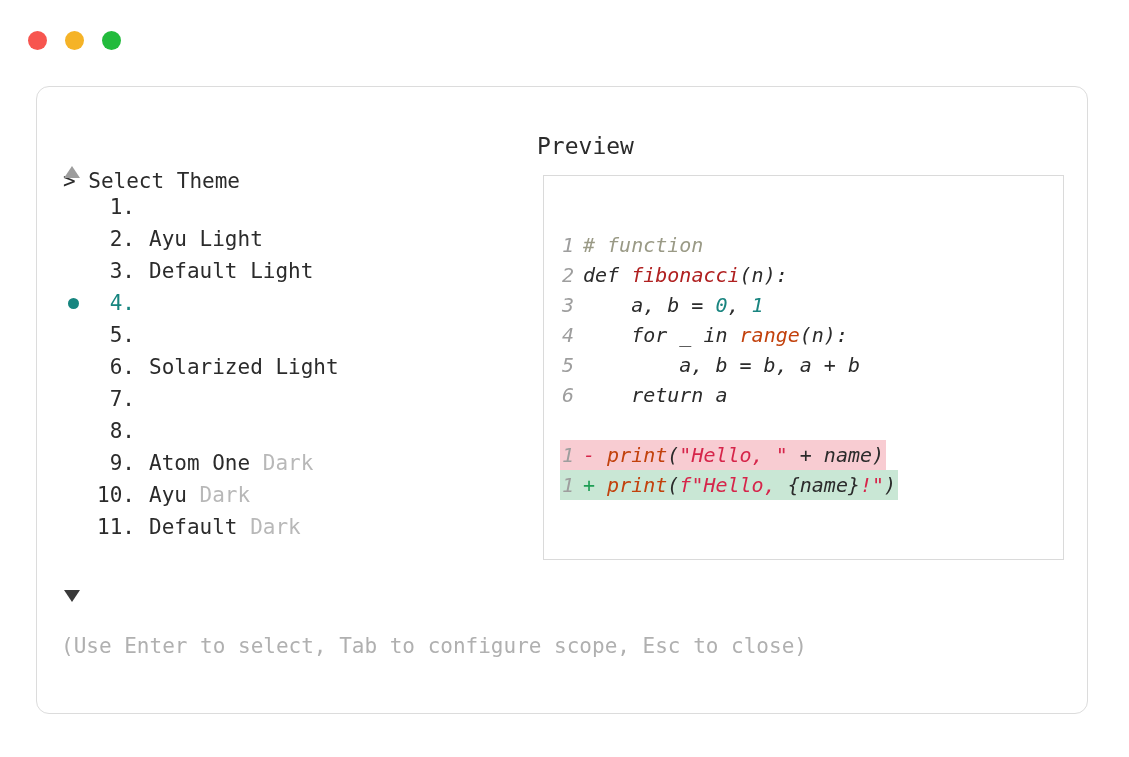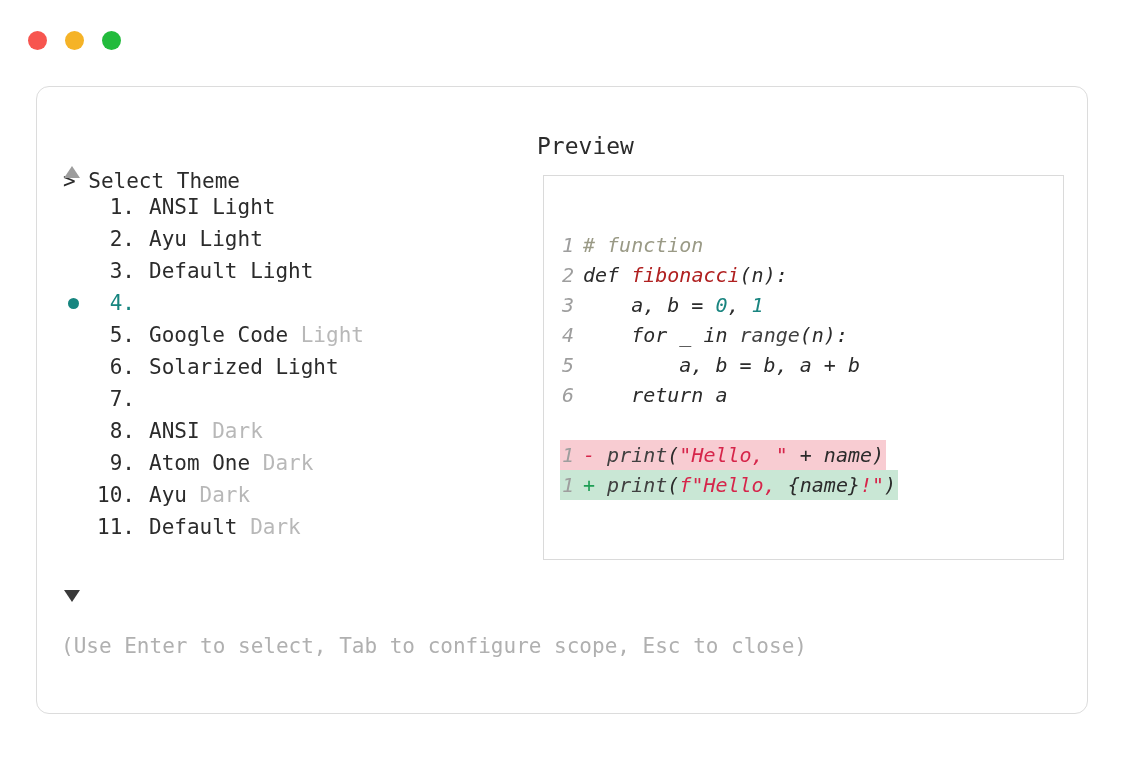"ANSI Light" span.row-name { html: <span>ANSI<span> Light</span></span> -> none }
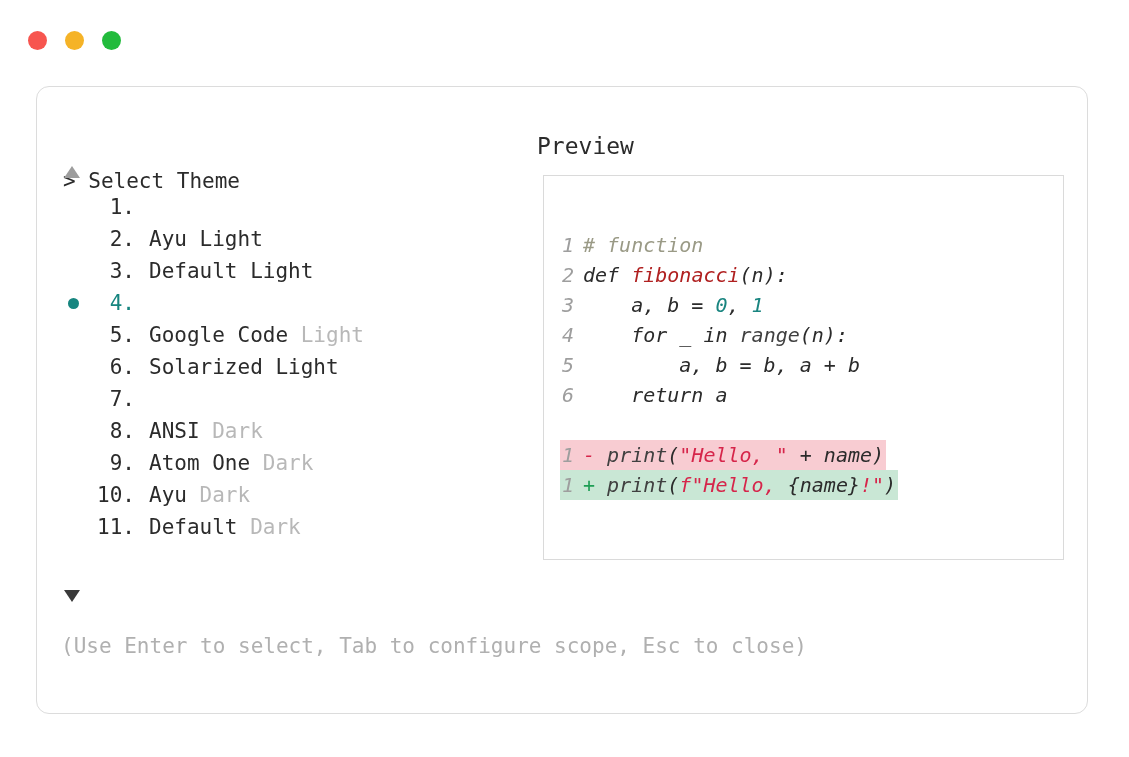"Google Code Light" span.row-name { html: <span>Google Code<span> Light</span></span> -> none }
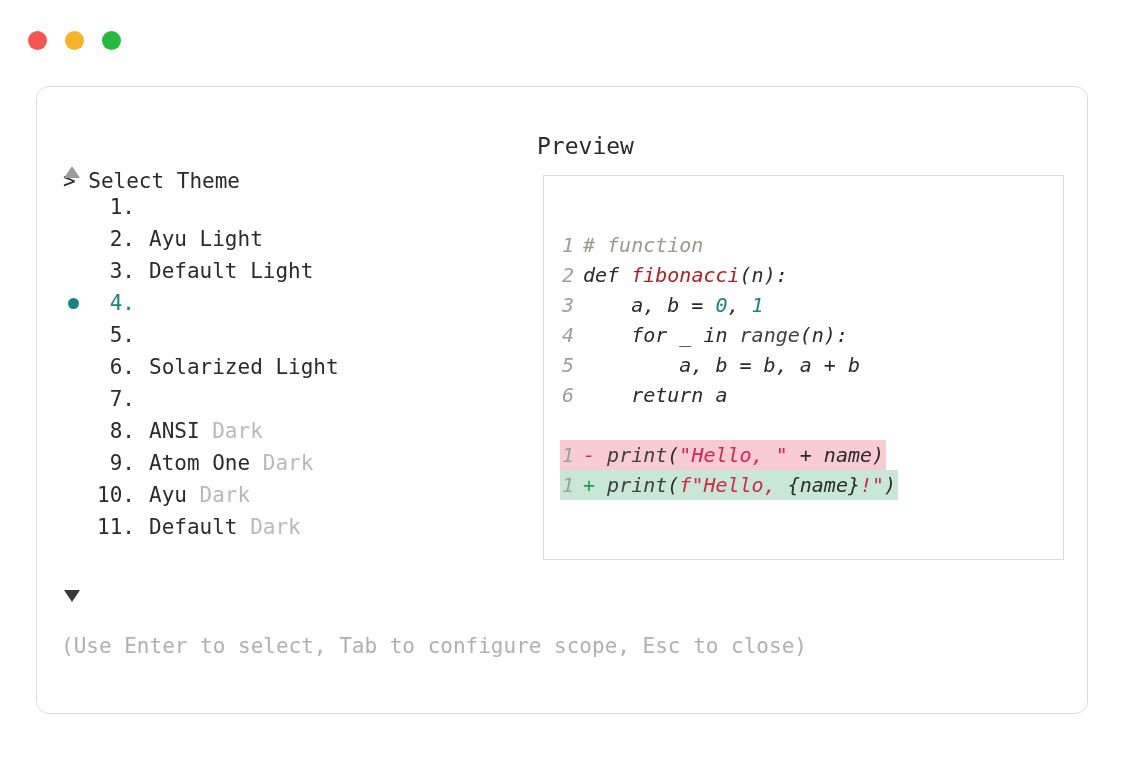"range" .tok-builtin { color: #404040 -> #c2410c }
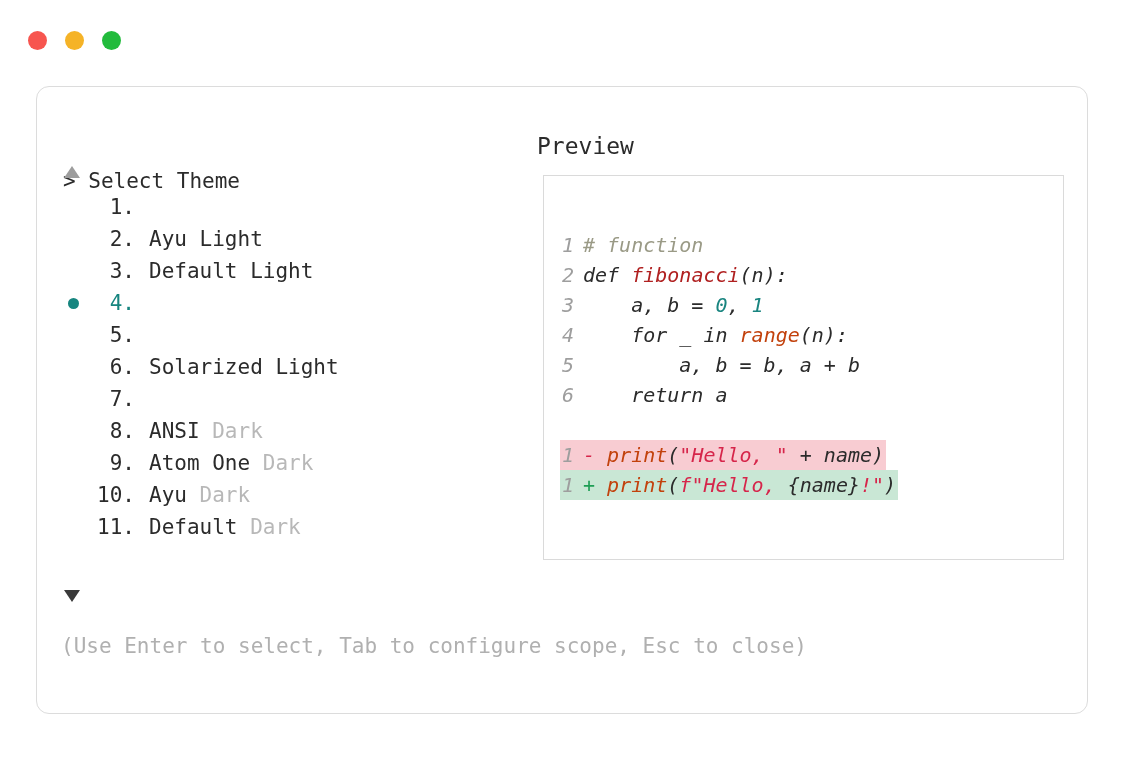"ANSI Dark" span.row-name { html: <span>ANSI<span> Dark</span></span> -> none }
